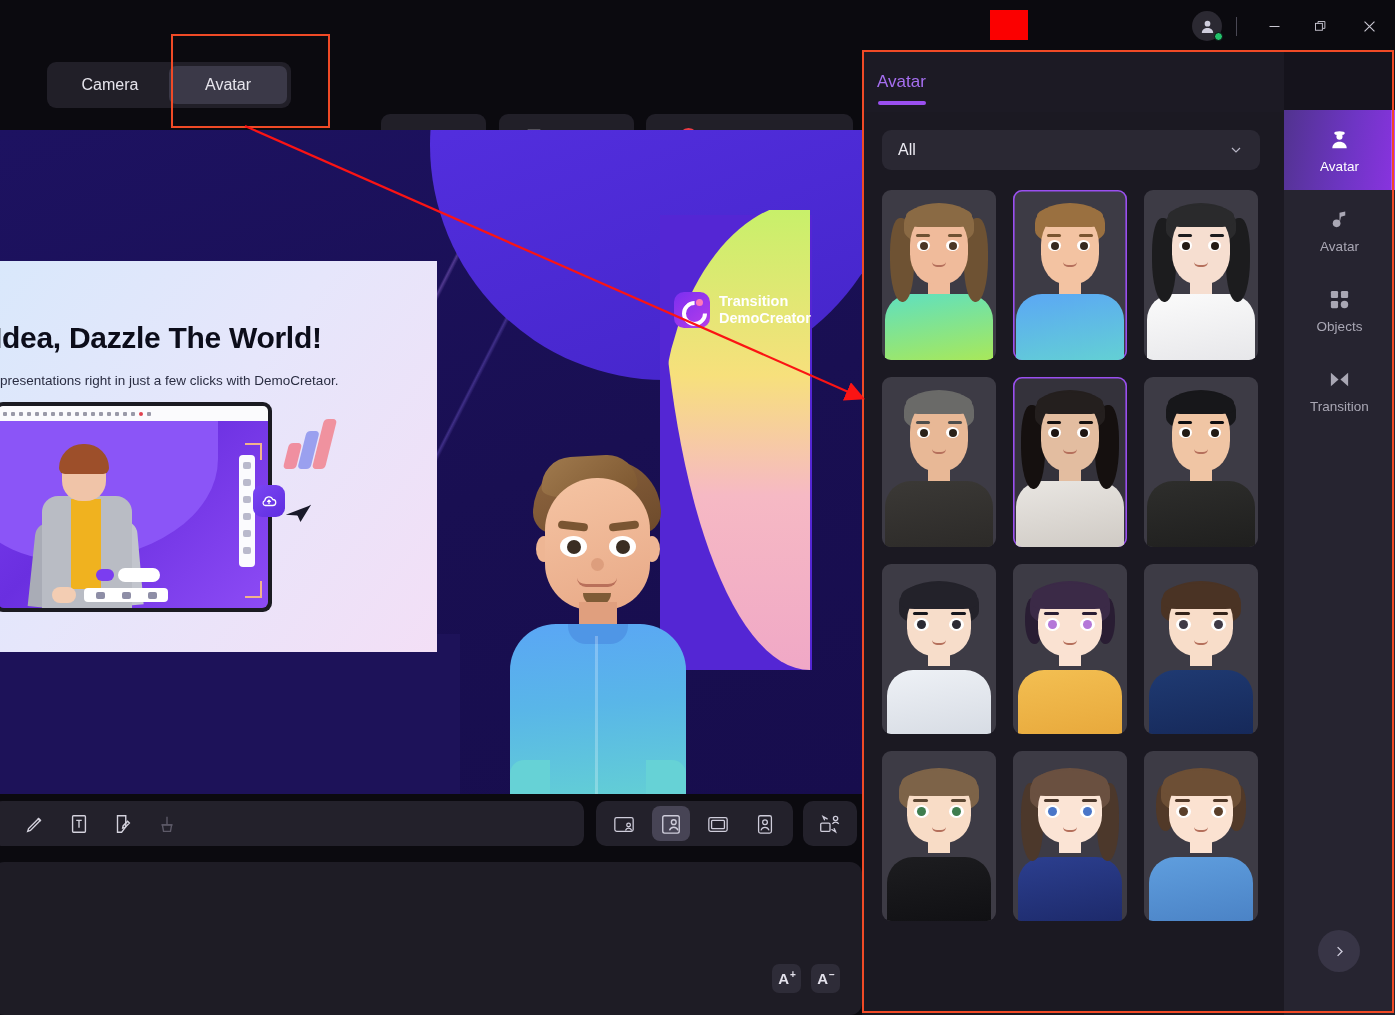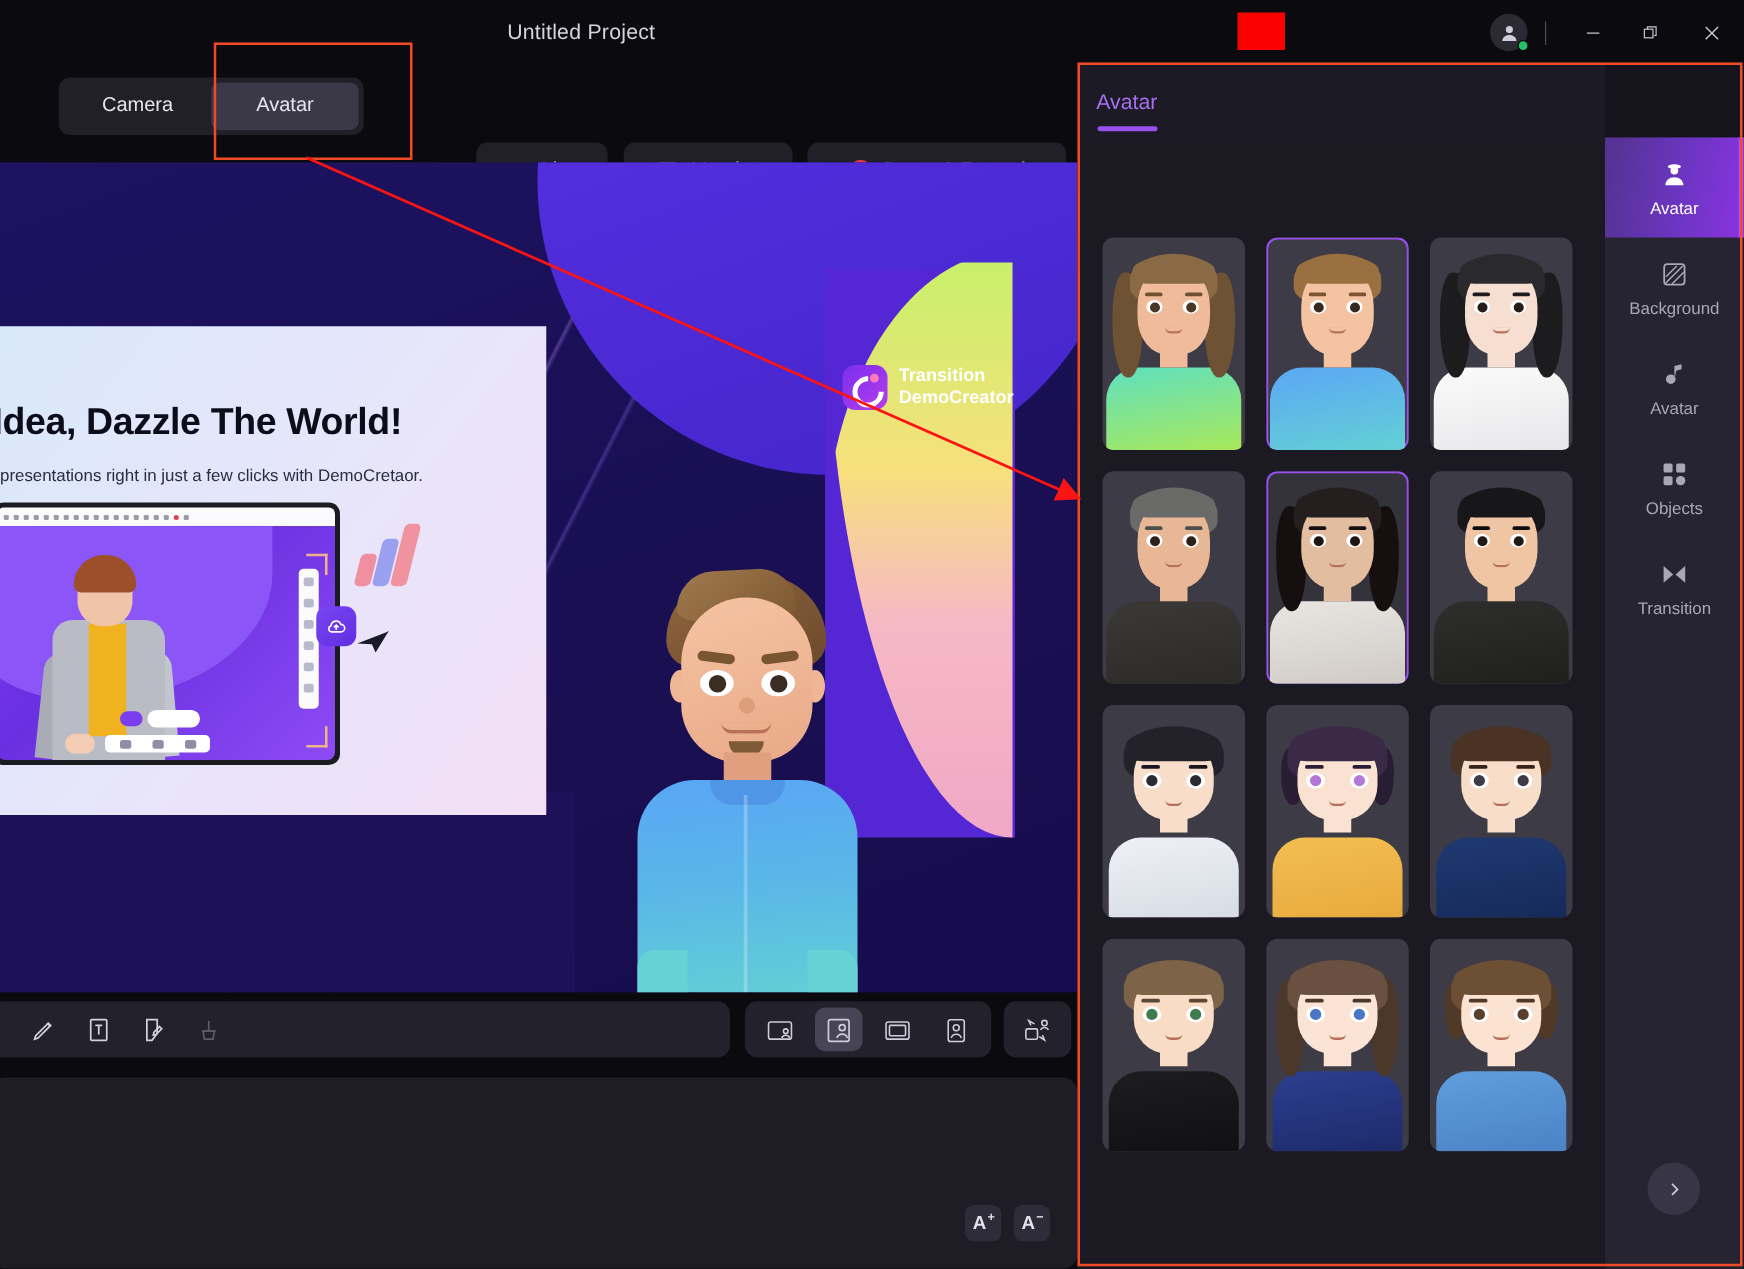"Untitled Project" div.title-text { html: <div>Untitled Project</div> -> none }
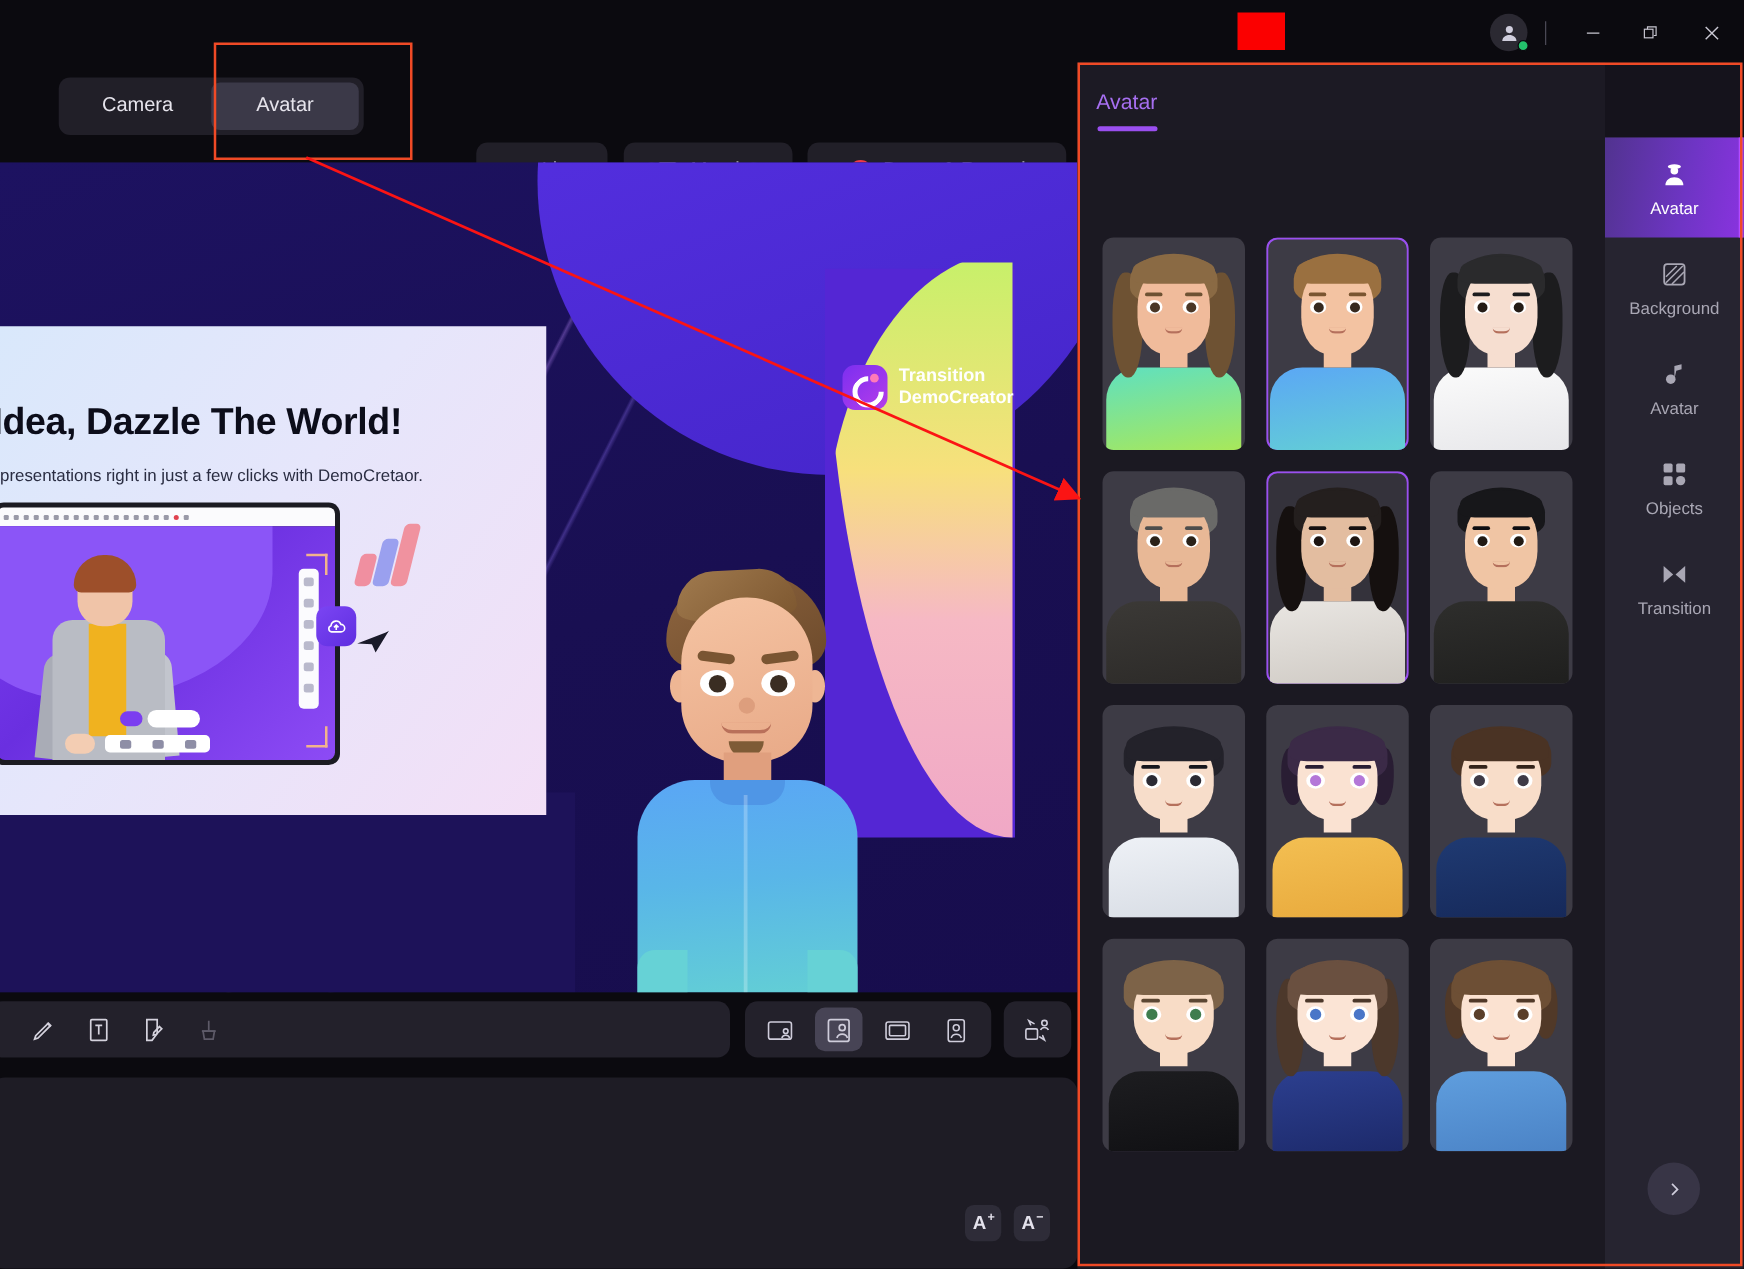"All" div.dropdown { html: none -> <div> <span>All</span> <svg> <path></path> </svg> </div> }
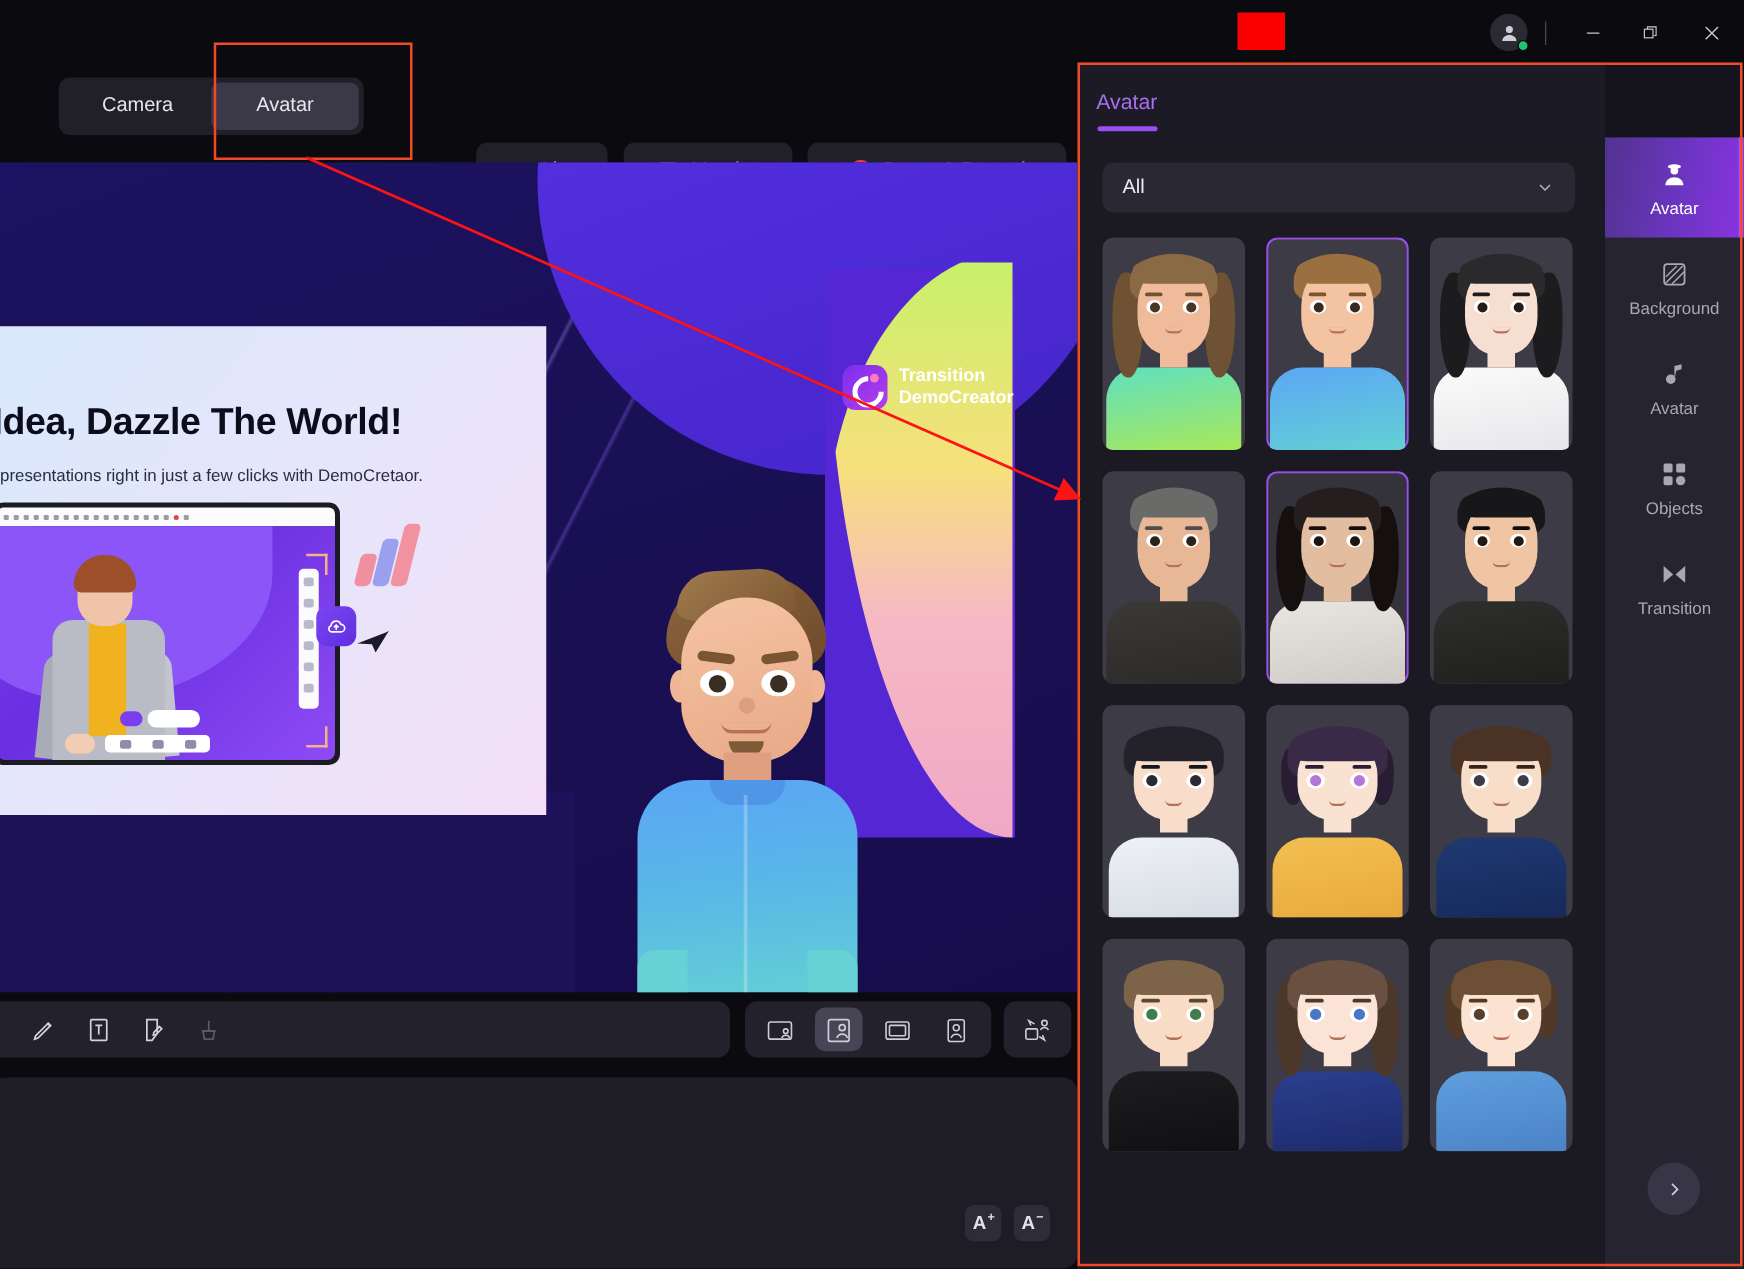"Background" div.rail-item { html: <div> <span> <svg> <rect></rect> <path></path> </svg> </span> <span>Background</span> </div> -> none }
